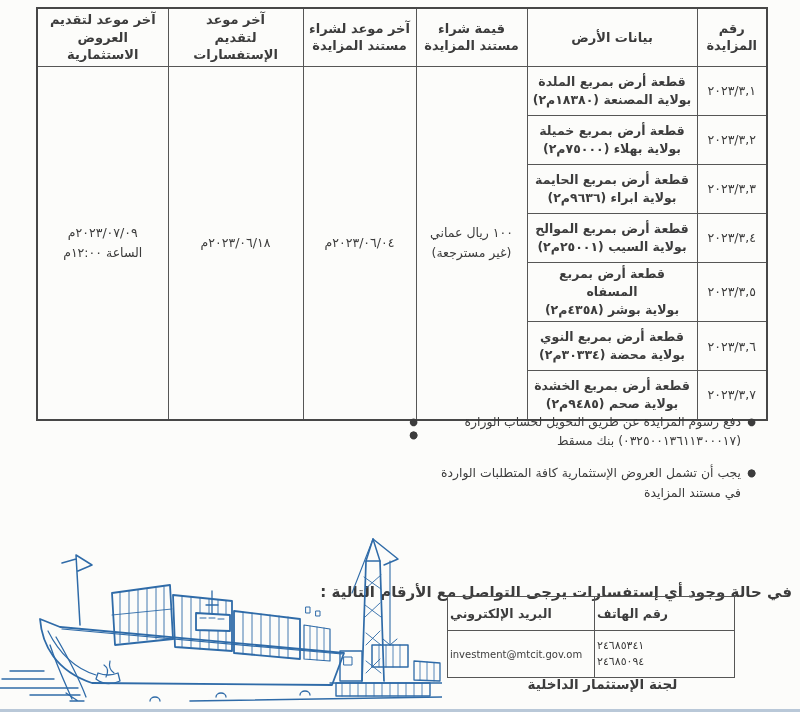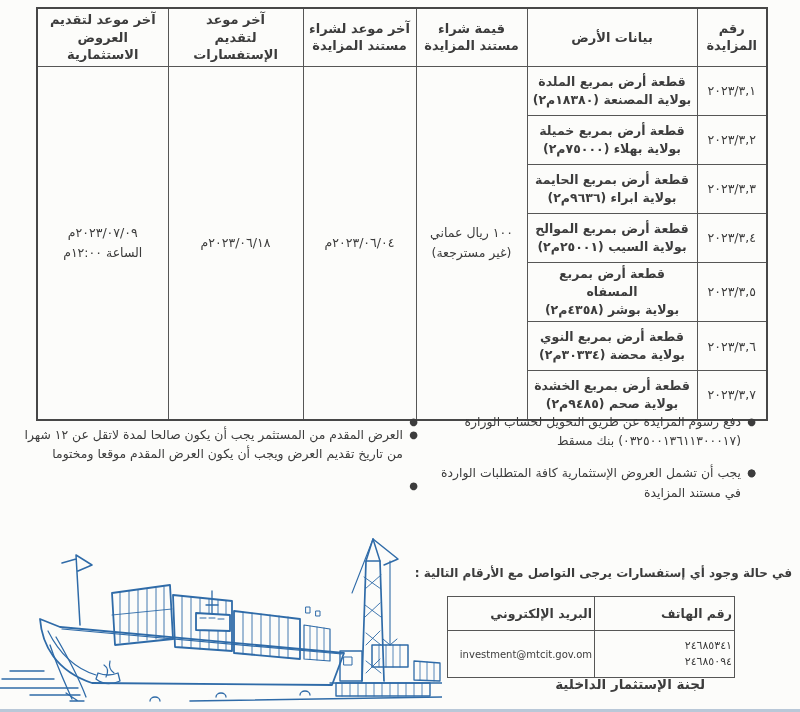"العرض المقدم من المستثمر يجب" span { html: <span>العرض المقدم من المستثمر يجب أن يكون صالحا لمدة لاتقل عن ١٢ شهرا من تاريخ تقديم العرض ويجب أن يكون العرض المقدم موقعا ومختوما</span> -> none }
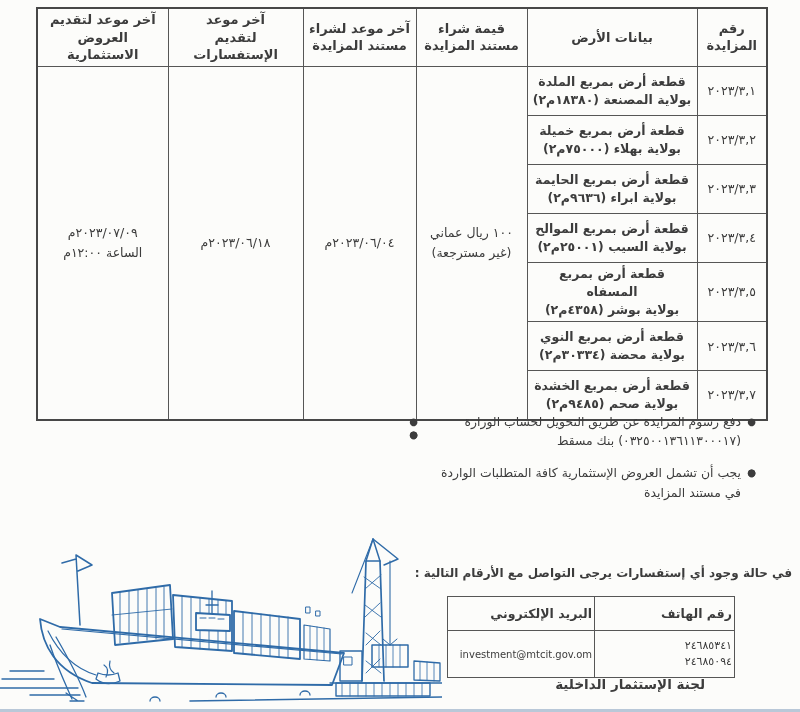"في حالة وجود أي إستفسارات" .contact-heading { font-size: 12px -> 15px; top: 566px -> 583px }
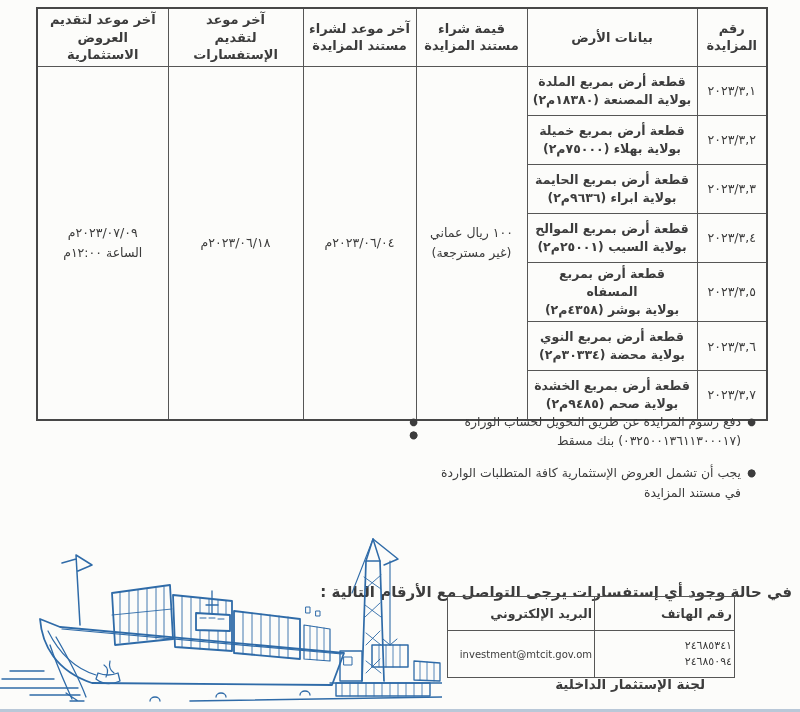"البريد الإلكتروني" .contact-table th,.contact-table td { text-align: right -> left }
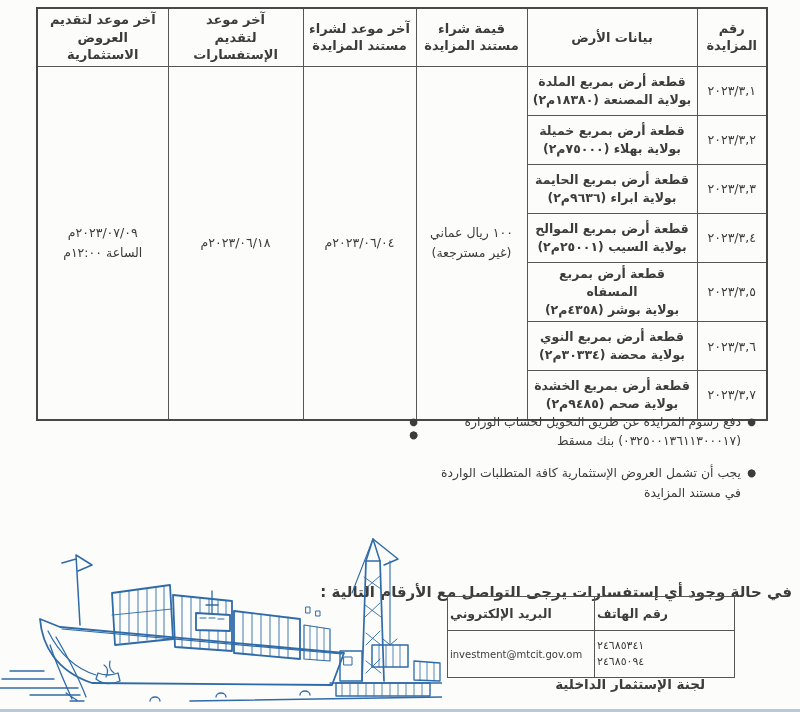"لجنة الإستثمار الداخلية" .footer-sign { text-align: right -> center }
